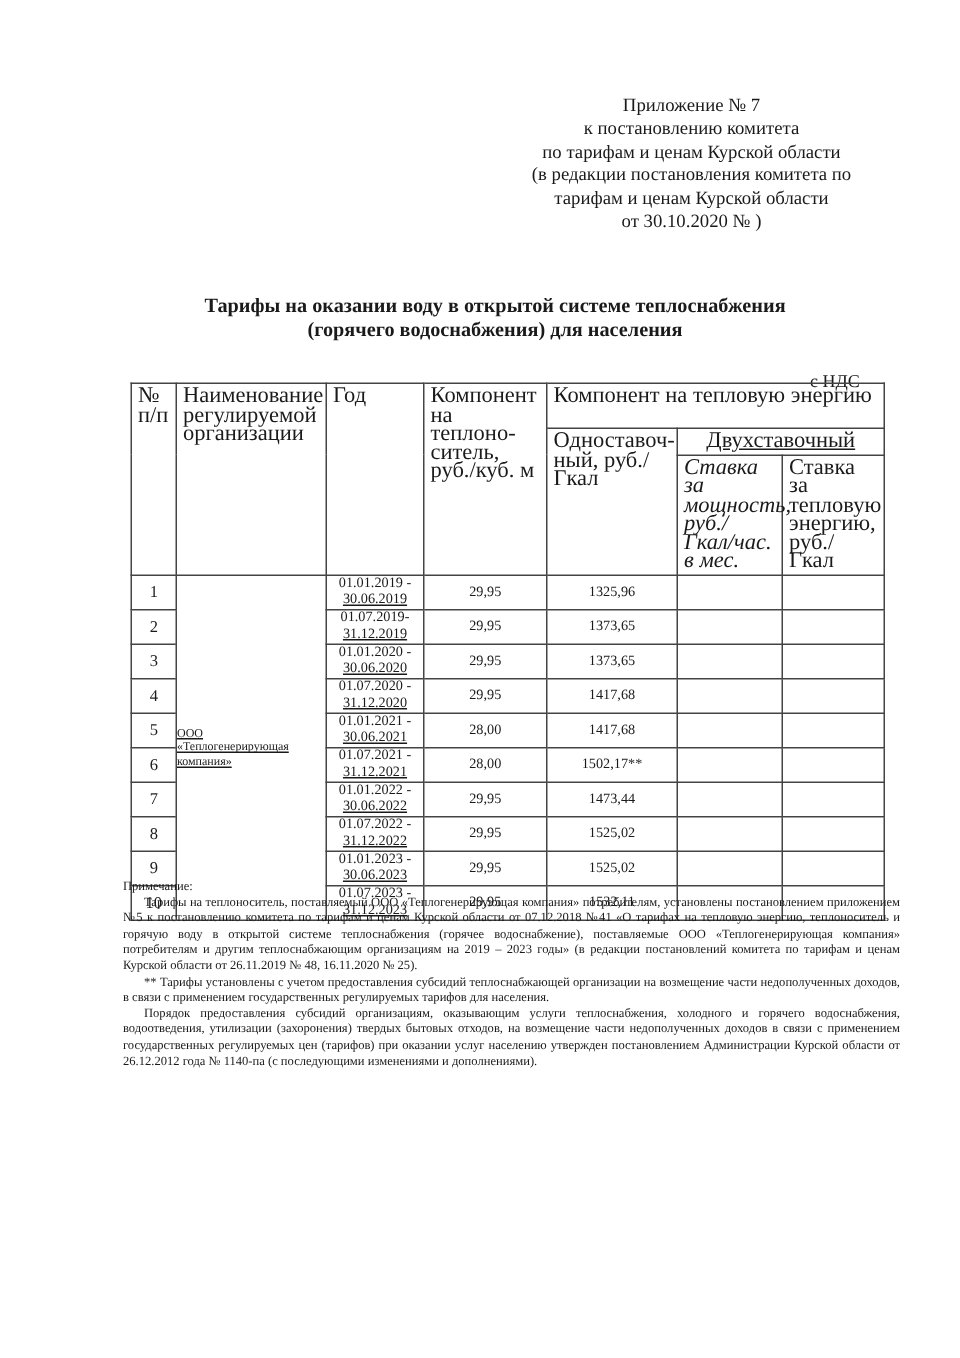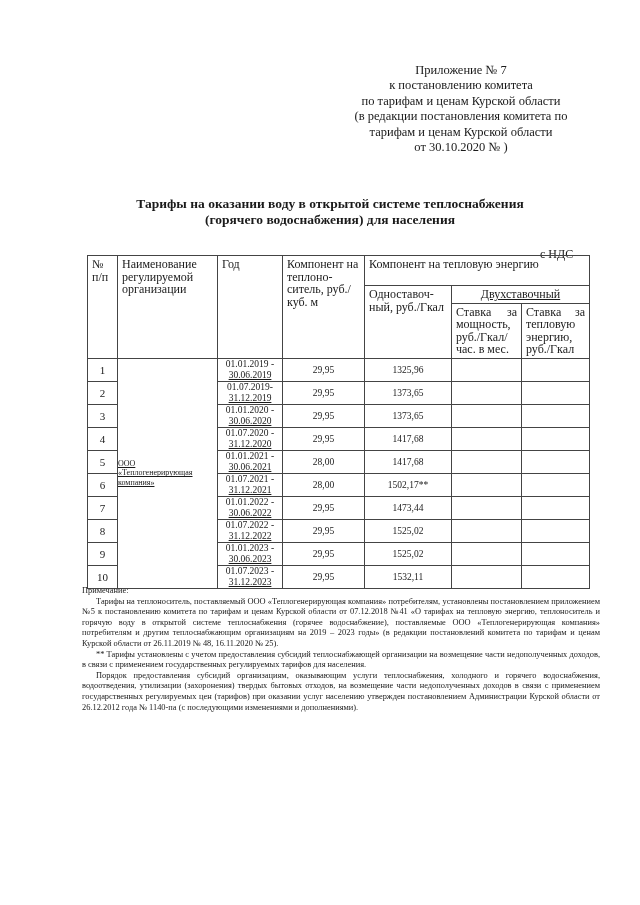"№ п/п" .h { font-size: 12px -> 15px }
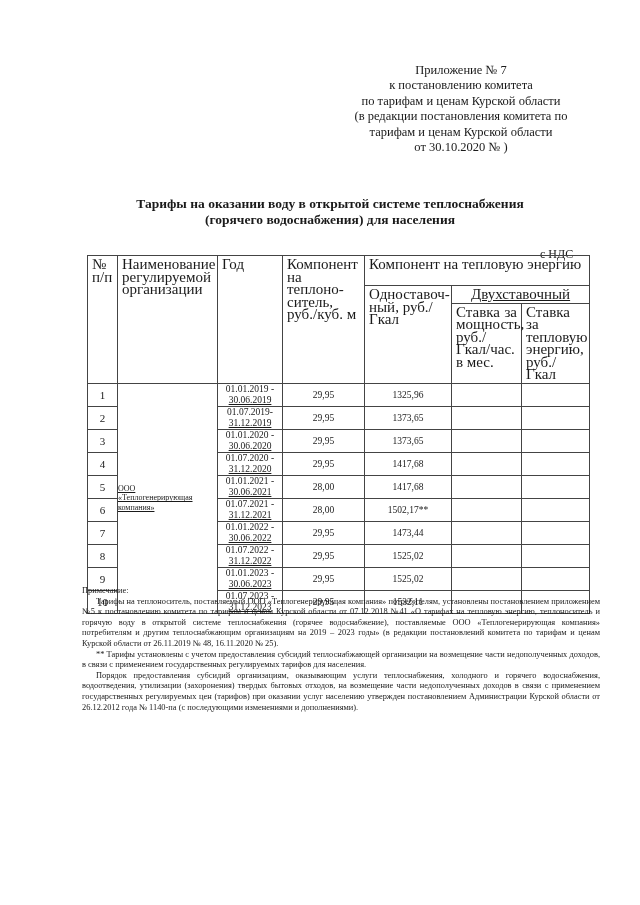"Ставка за мощность, руб./Гкал/час. в" td.h { font-style: none -> italic }
